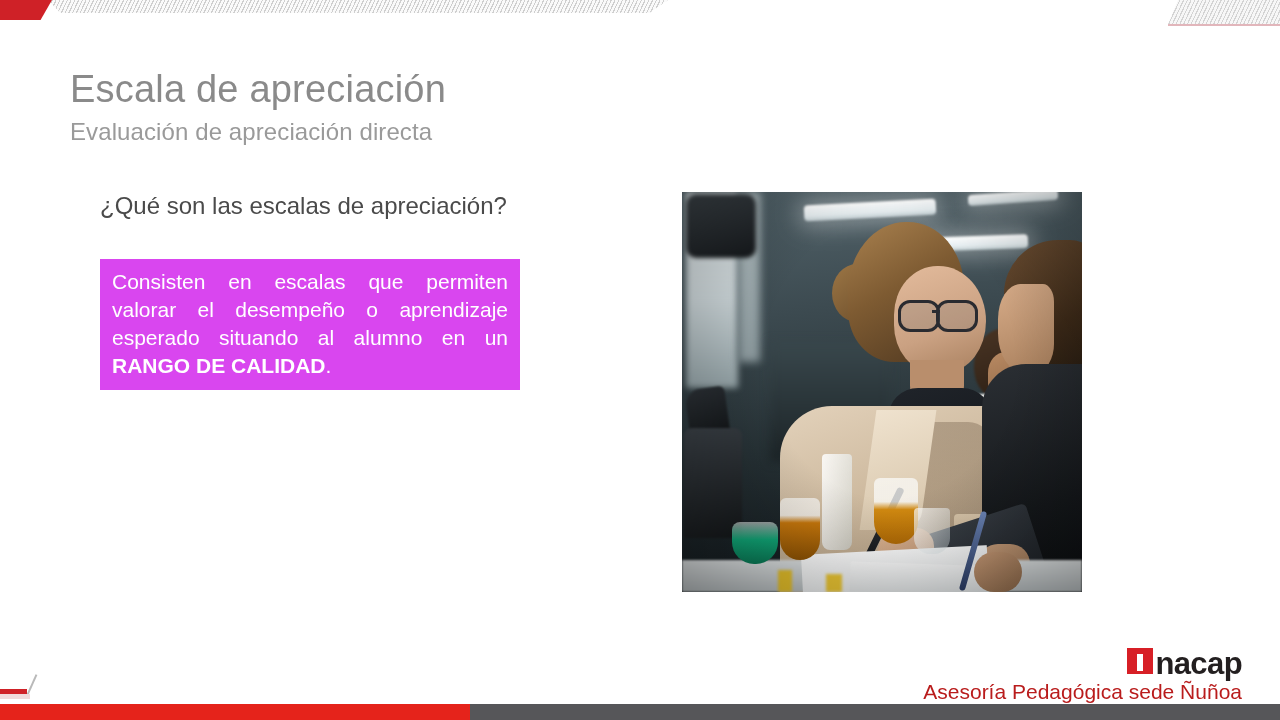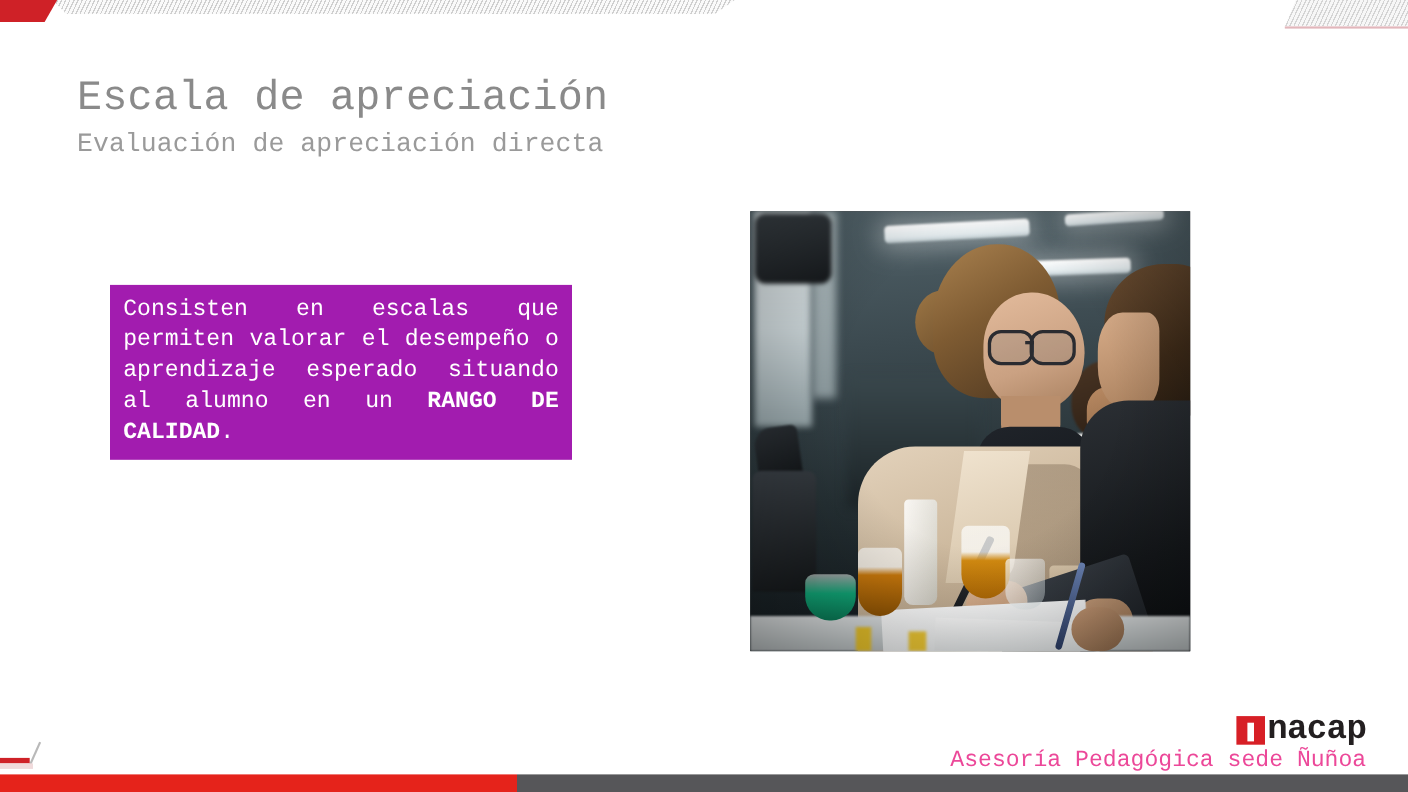"Escala de apreciación" .slide { font-family: Liberation Mono, monospace -> none }
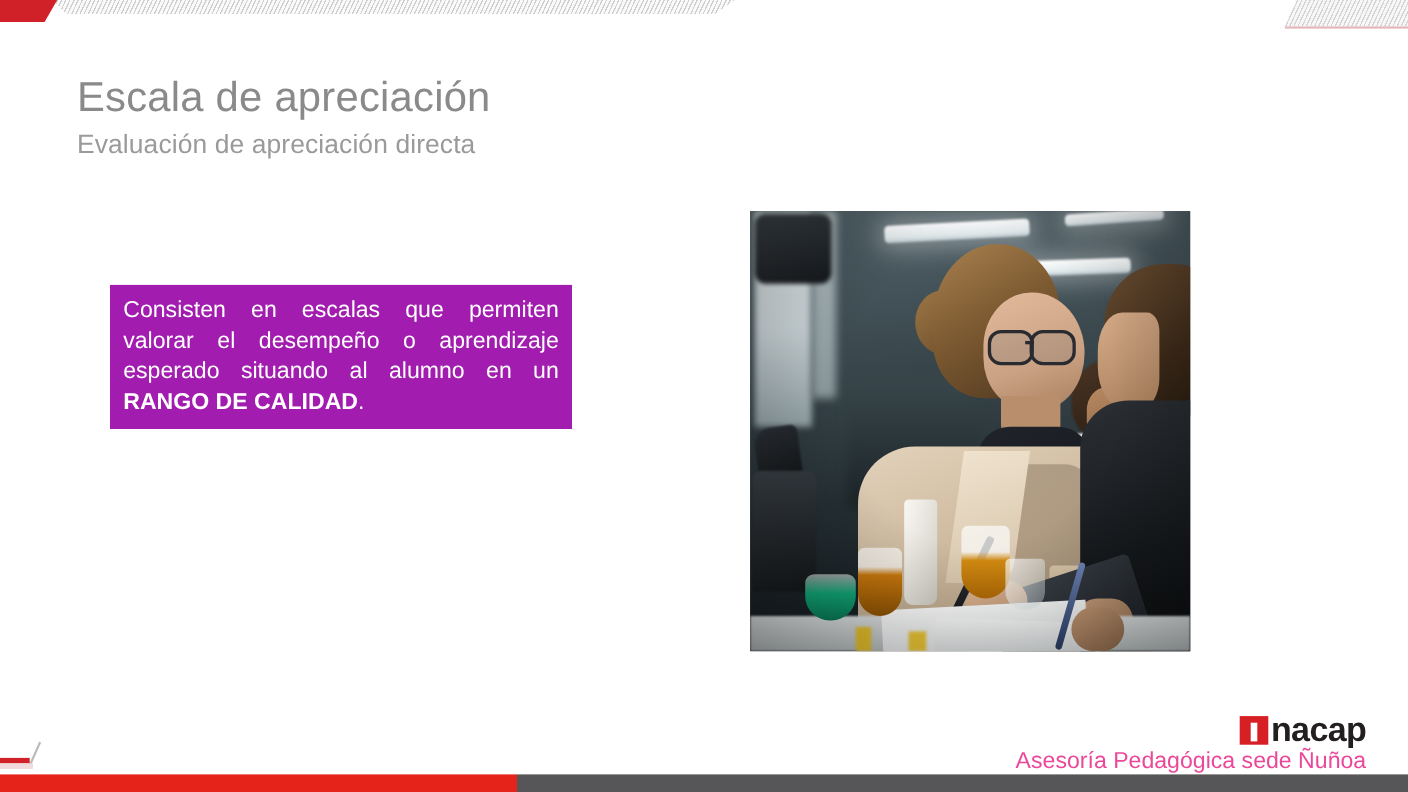"¿Qué son las escalas de" div.question { html: none -> <div>¿Qué son las escalas de apreciación?</div> }
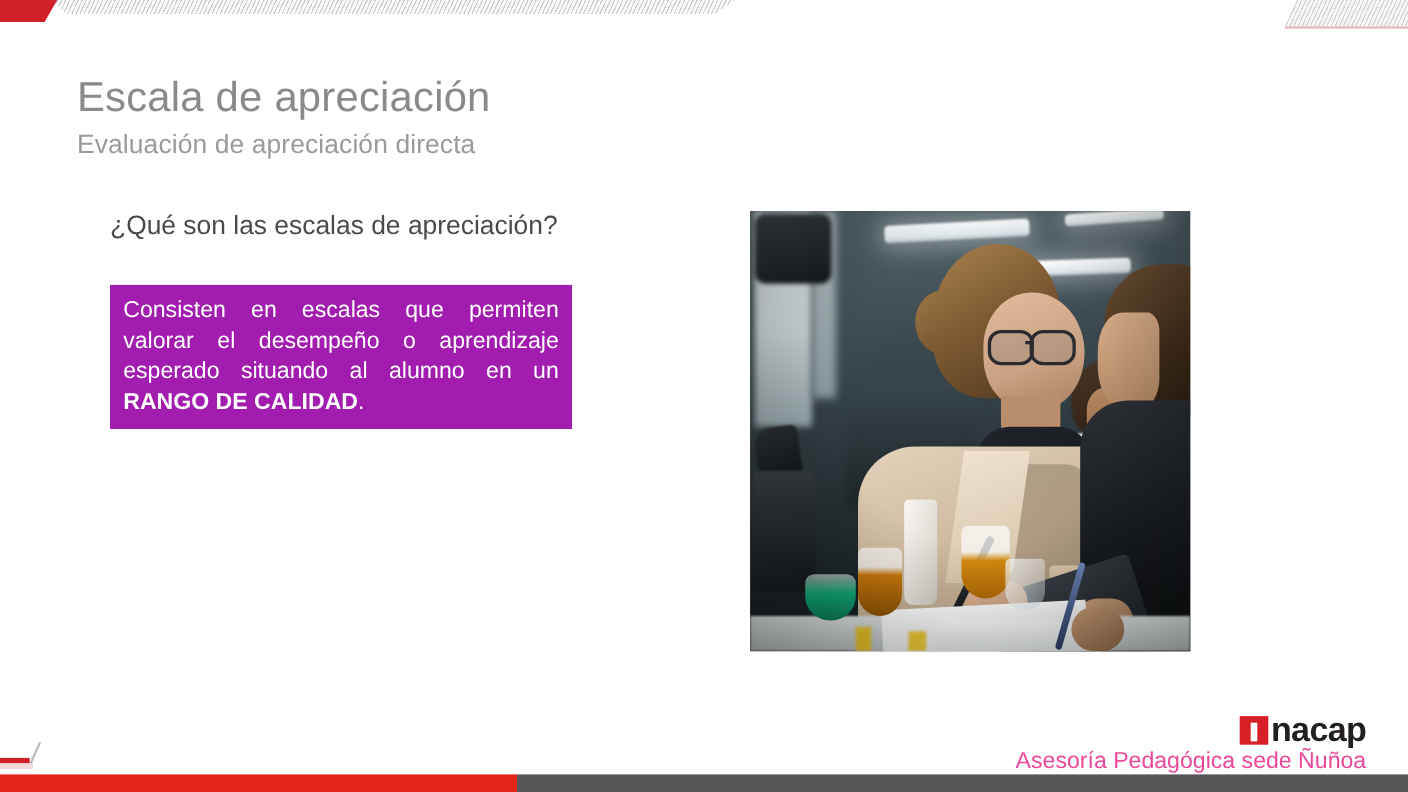"Consisten en escalas que permiten" .gray-box { background: #a21caf -> #d946ef }
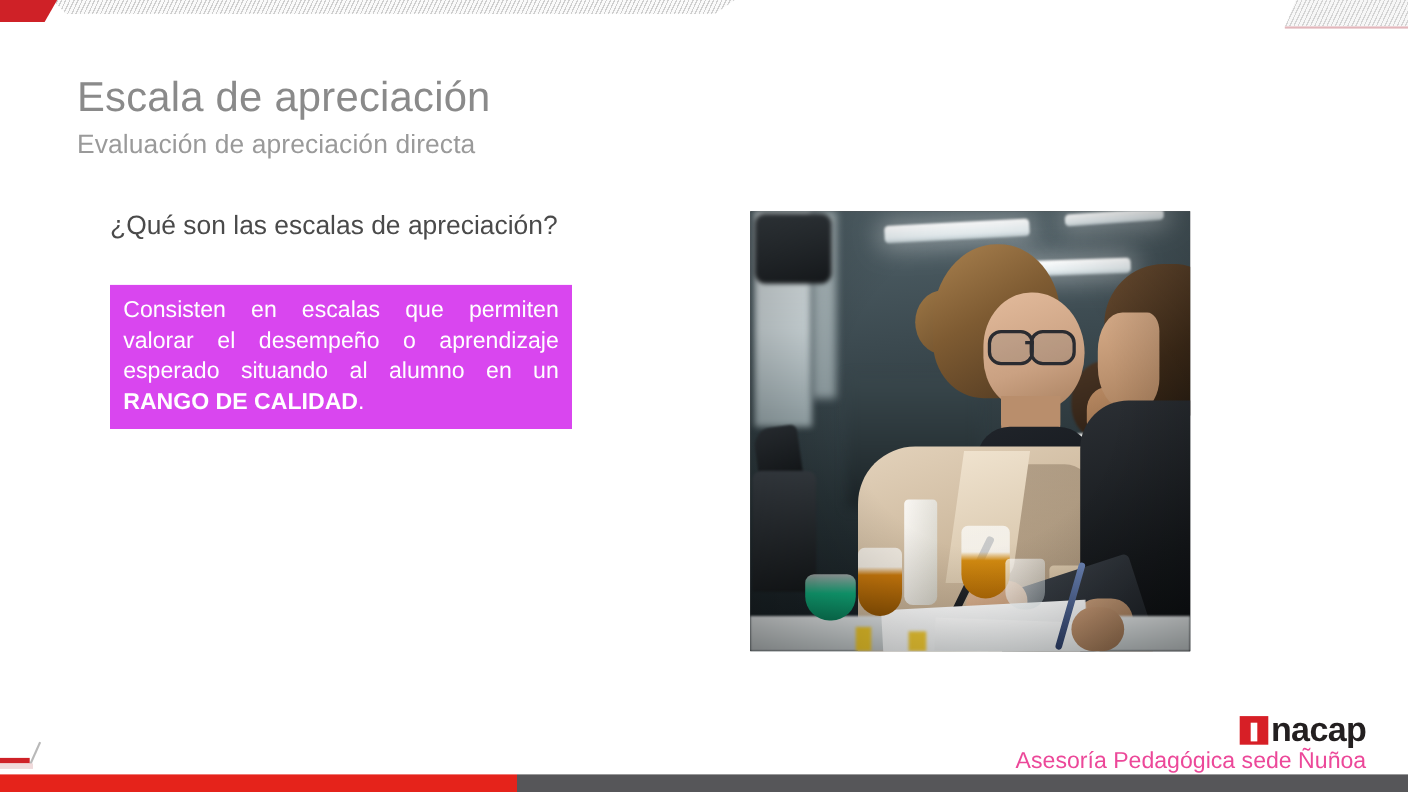"nacap" .logo { align-items: center -> none }
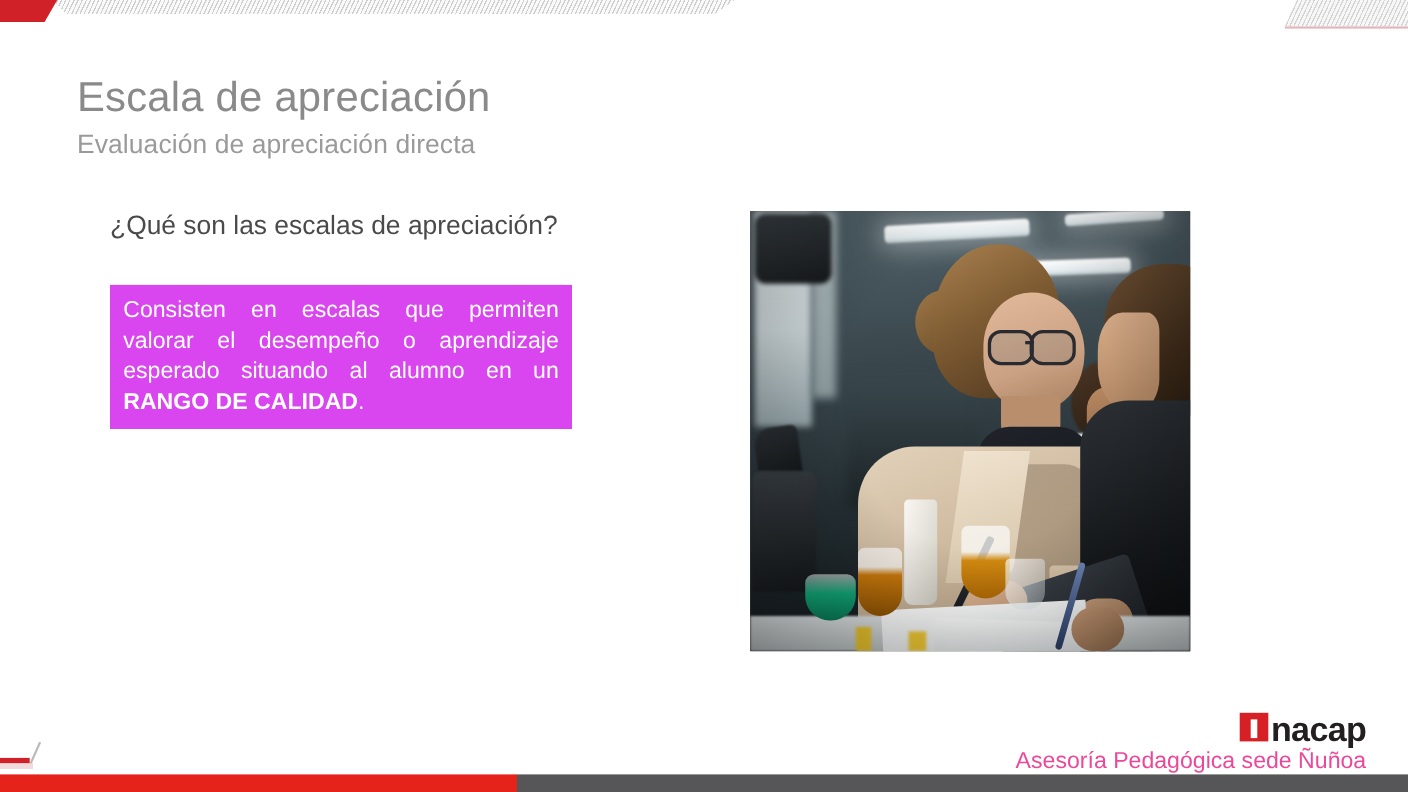"Asesoría Pedagógica sede Ñuñoa" .footer-caption { color: #ec4899 -> #b91c1c }
